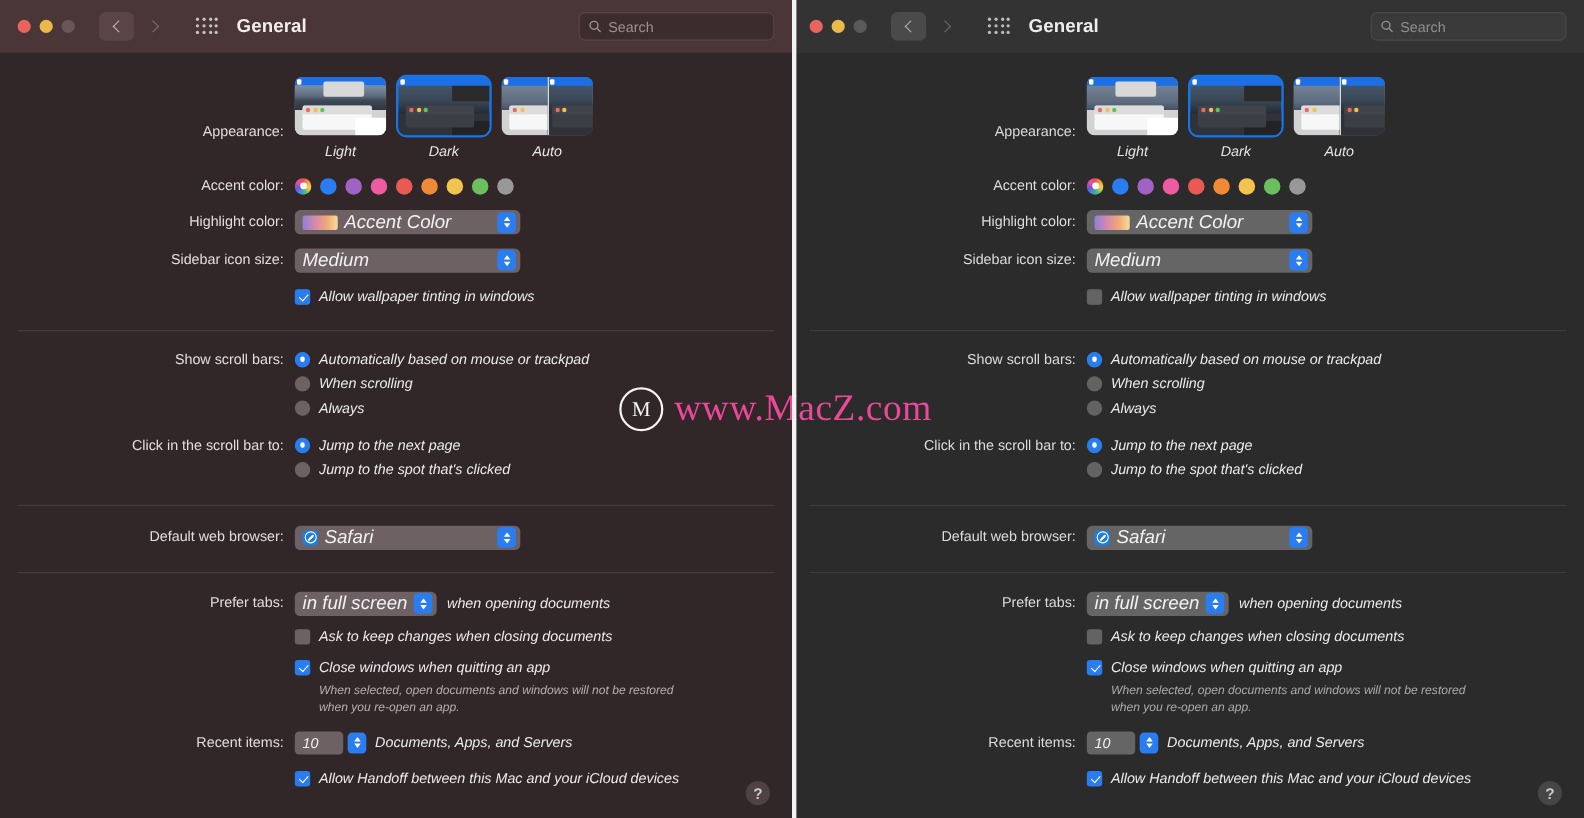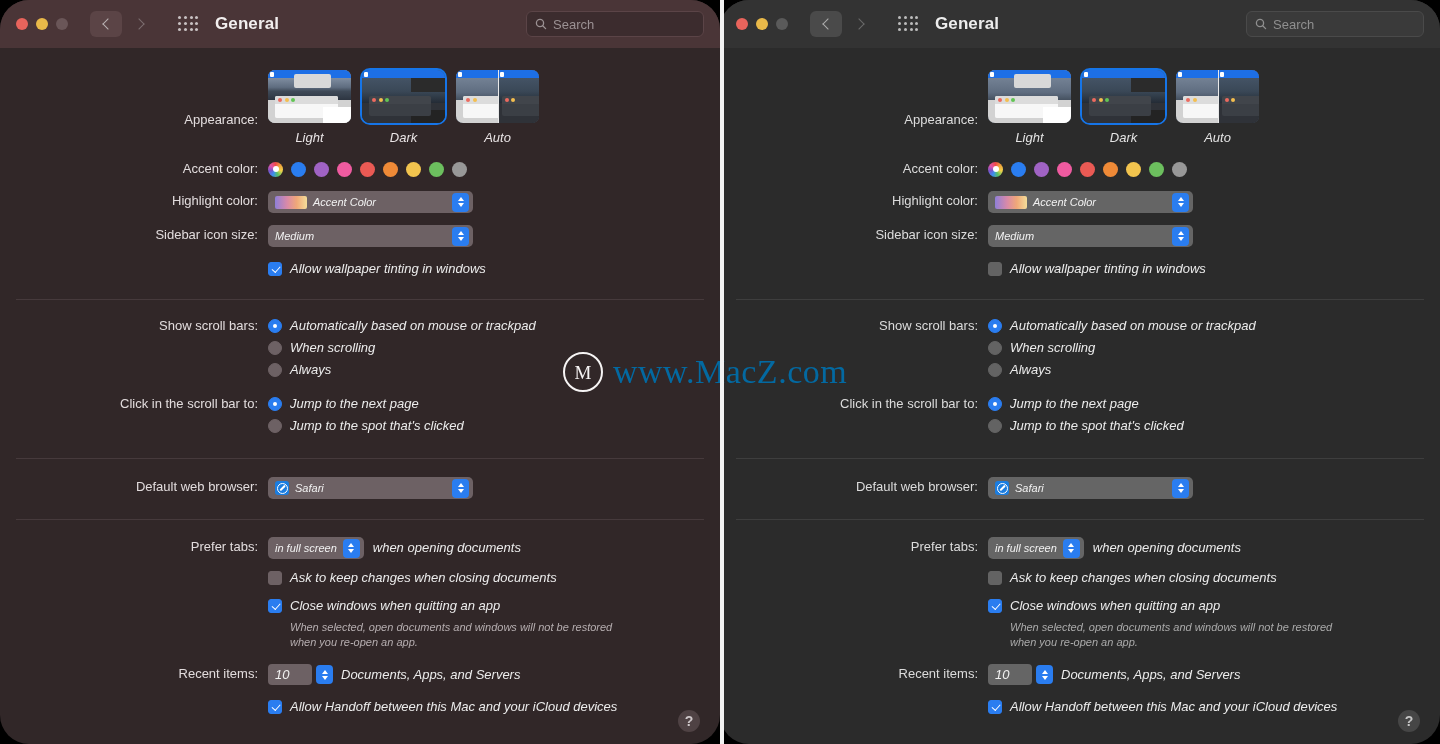"General" .panel { border-radius: 29px -> none }
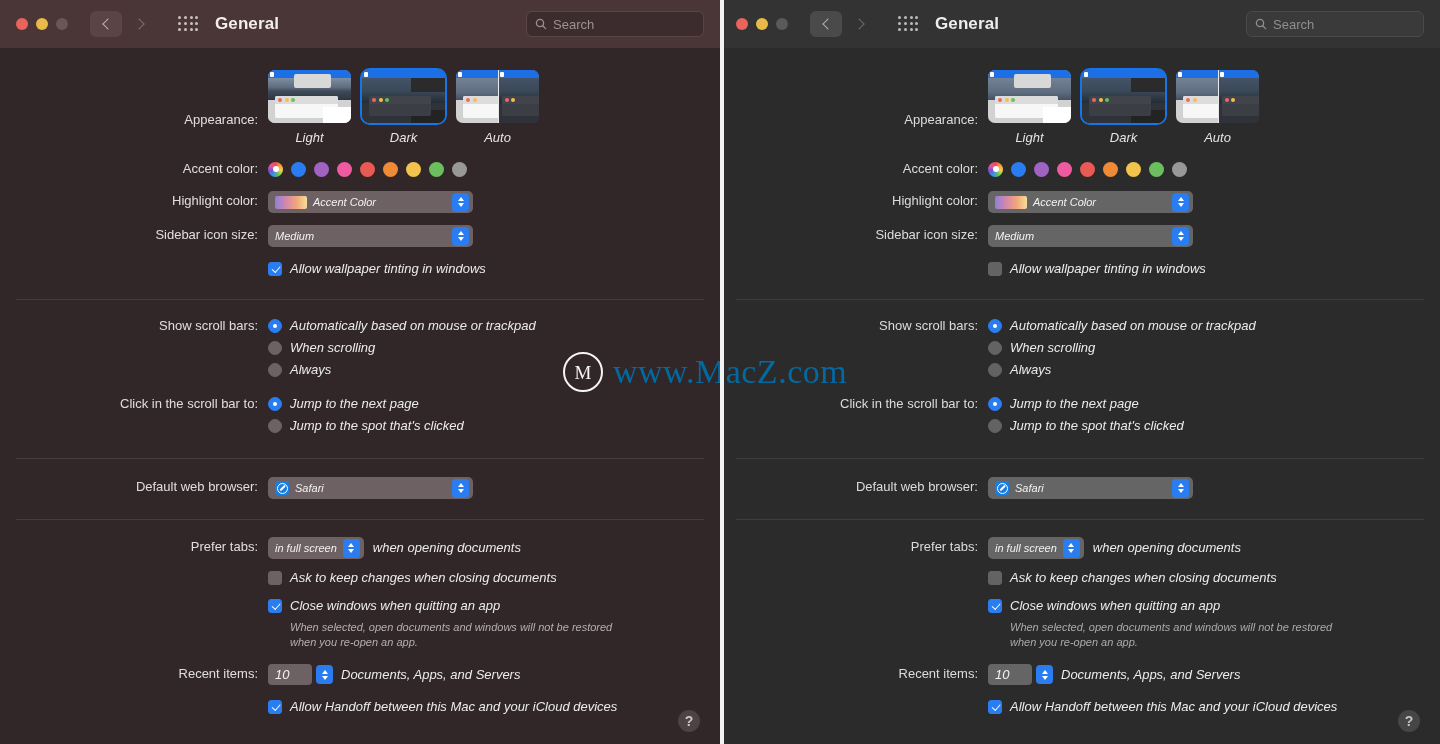"Accent Color" .popup .pl { font-size: 11px -> 17px }
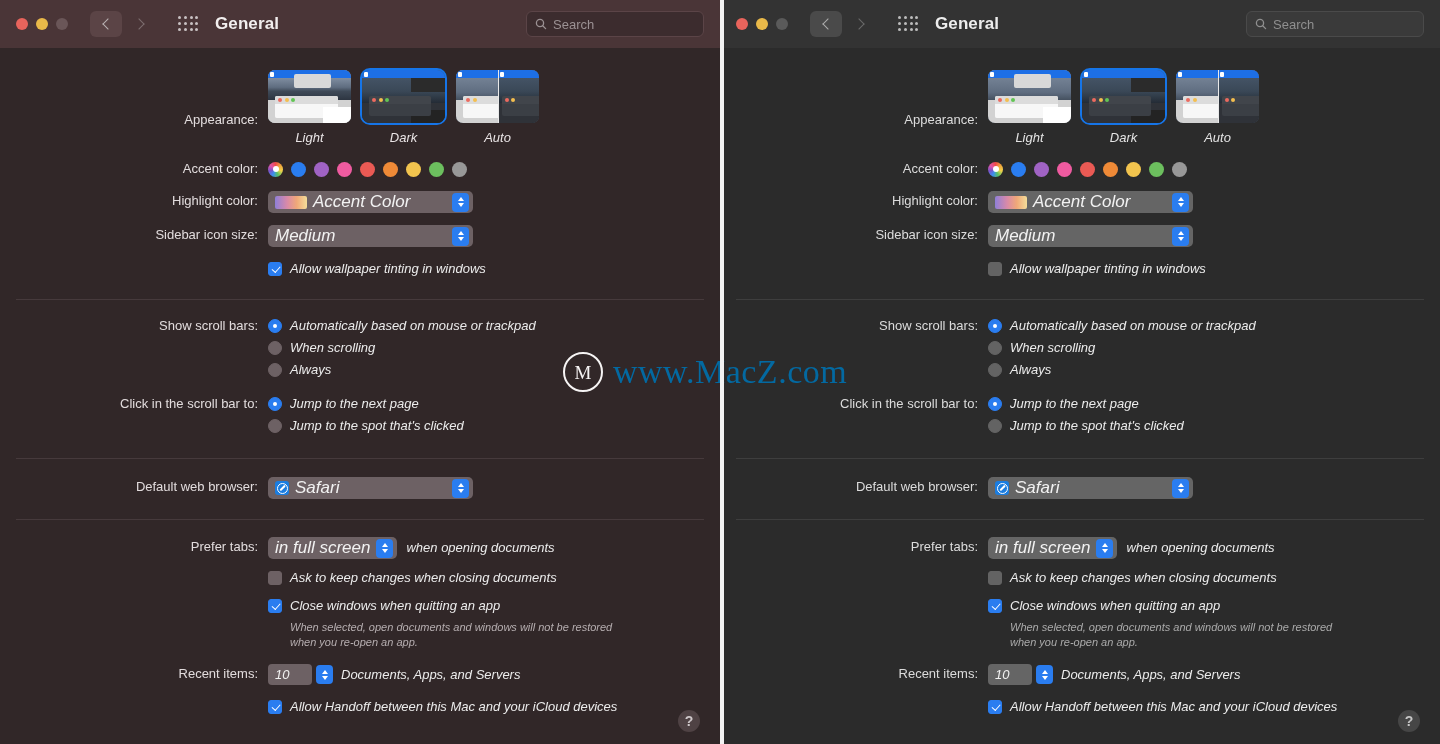"www.MacZ.com" .wm-text { color: #0369a1 -> #ec4899 }
